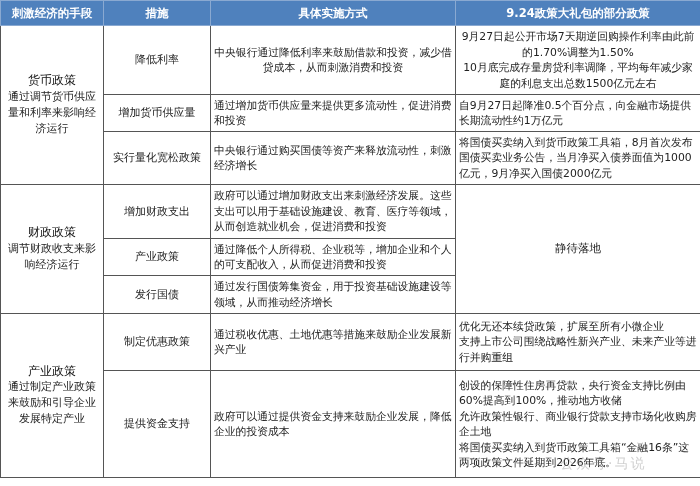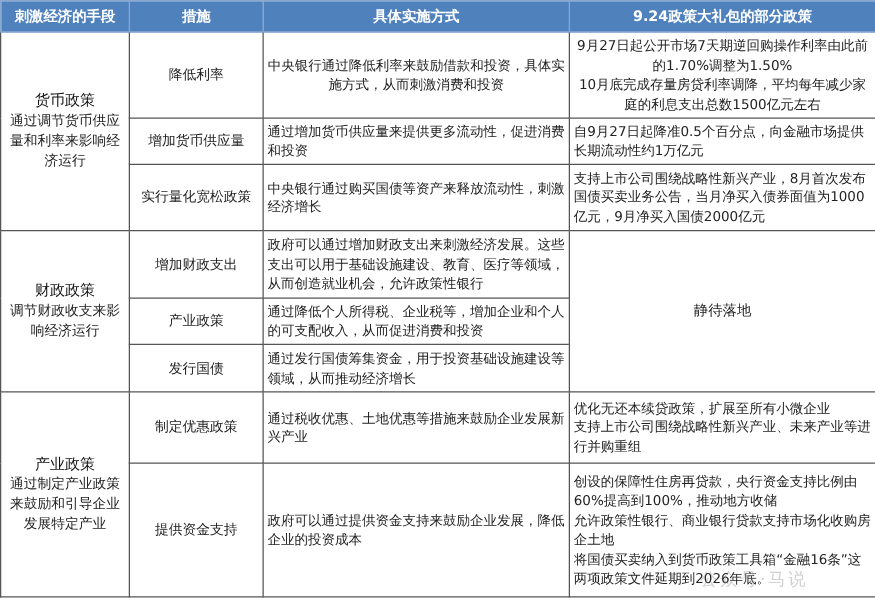"中央银行通过降低利率来鼓励借款和投资，具体实施方式，从而刺激消费和投资" td.detail { text: 具体实施方式 -> 减少借贷成本 }
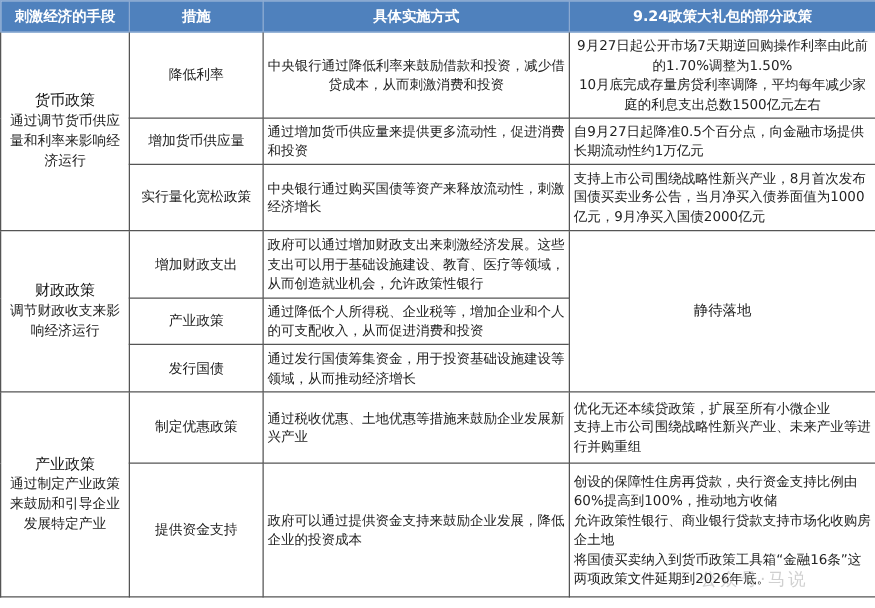"支持上市公司围绕战略性新兴产业，8月首次发布国债买卖业务公告，当月净买入债券面值" span.line { text: 支持上市公司围绕战略性新兴产业 -> 将国债买卖纳入到货币政策工具箱 }
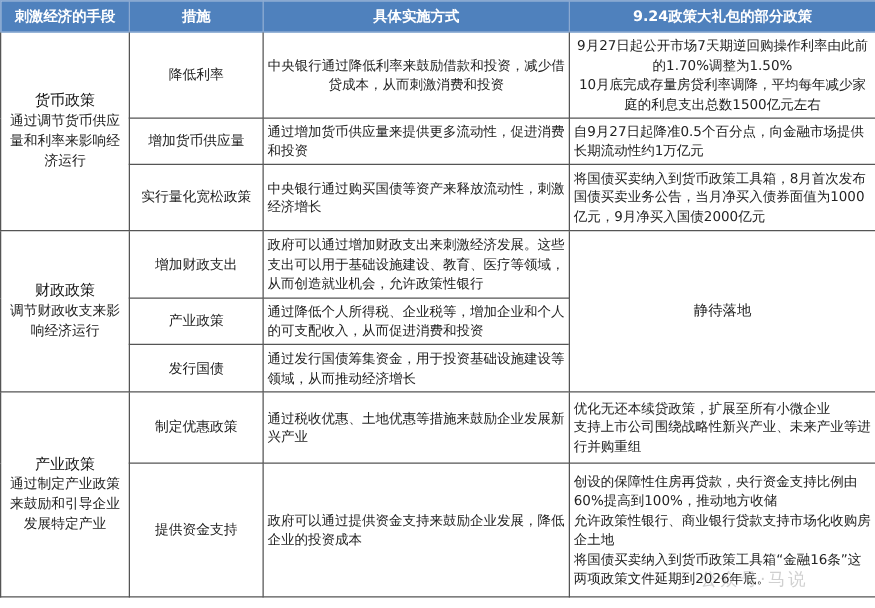"政府可以通过增加财政支出来刺激经济发展。这些支出可以用于基础设施建设、教育、医疗" td.detail { text: 允许政策性银行 -> 促进消费和投资 }
